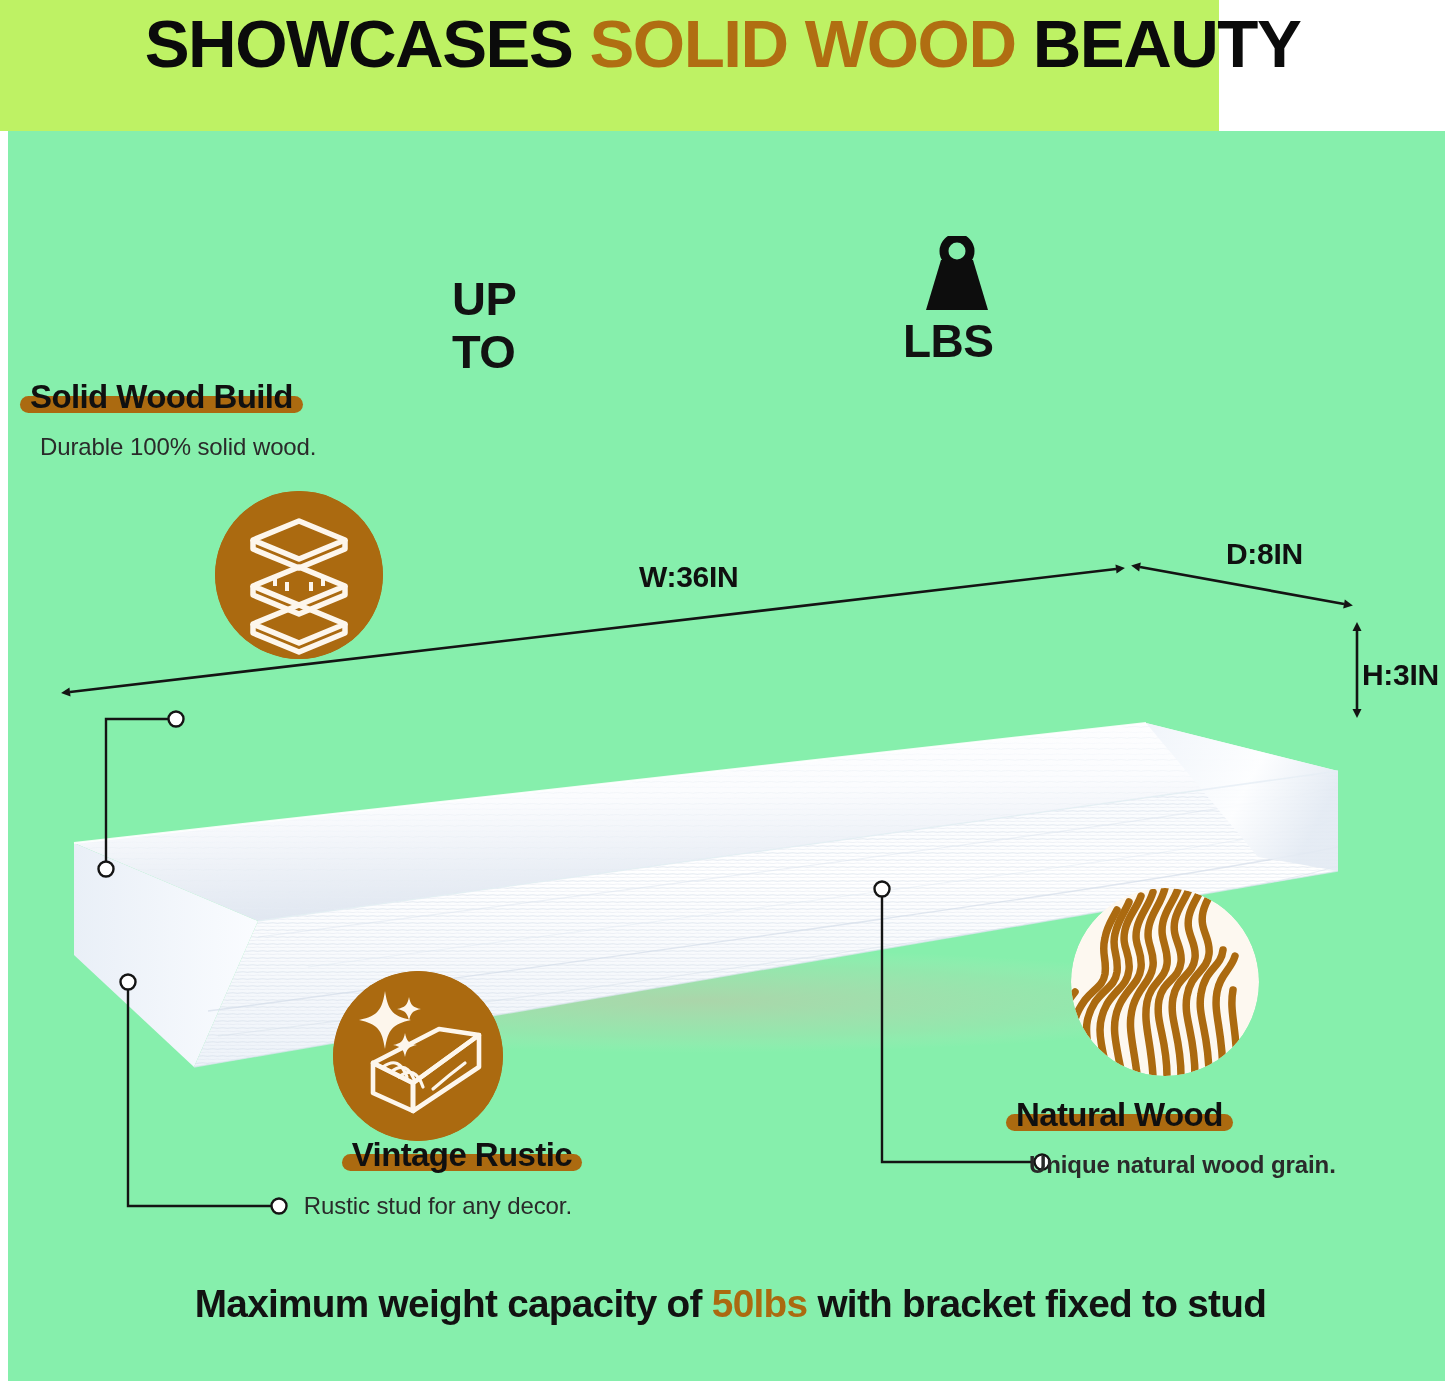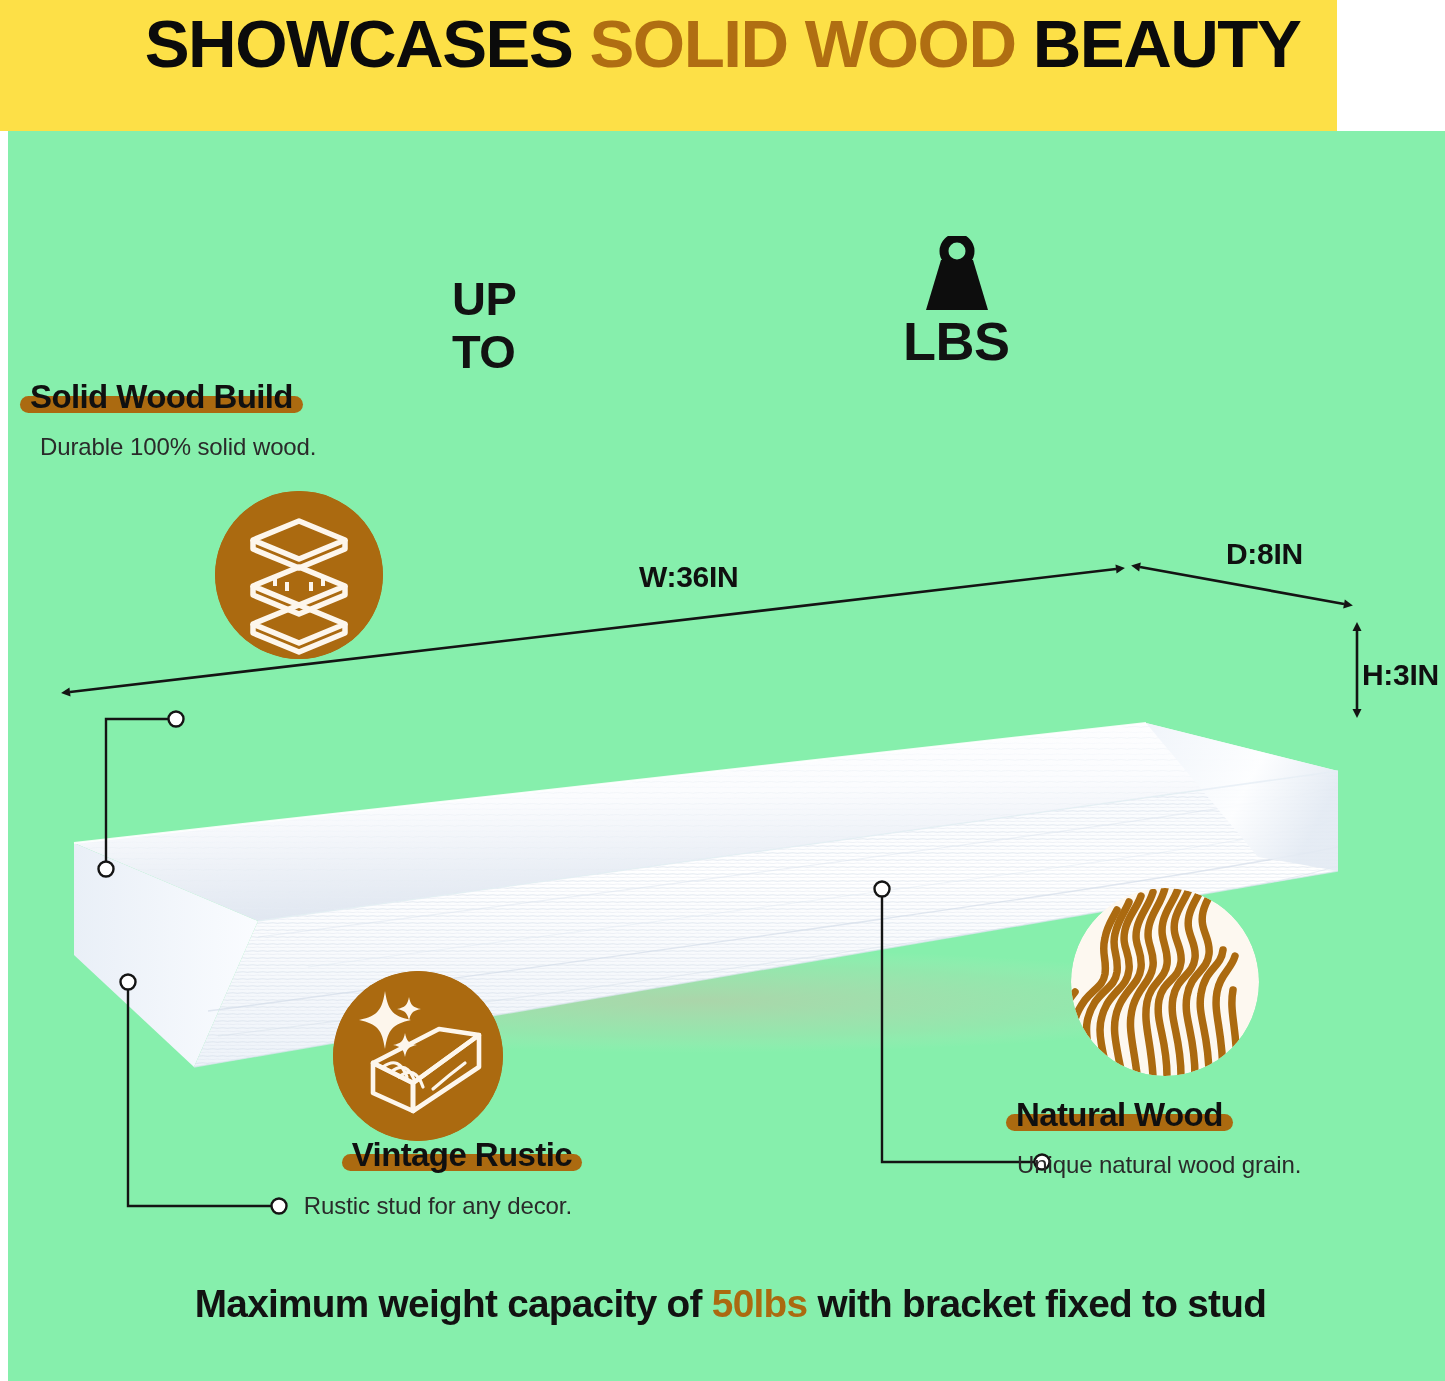"SHOWCASES SOLID WOOD BEAUTY" .header-band { background: #fde047 -> #bef264; width: 1337px -> 1219px }
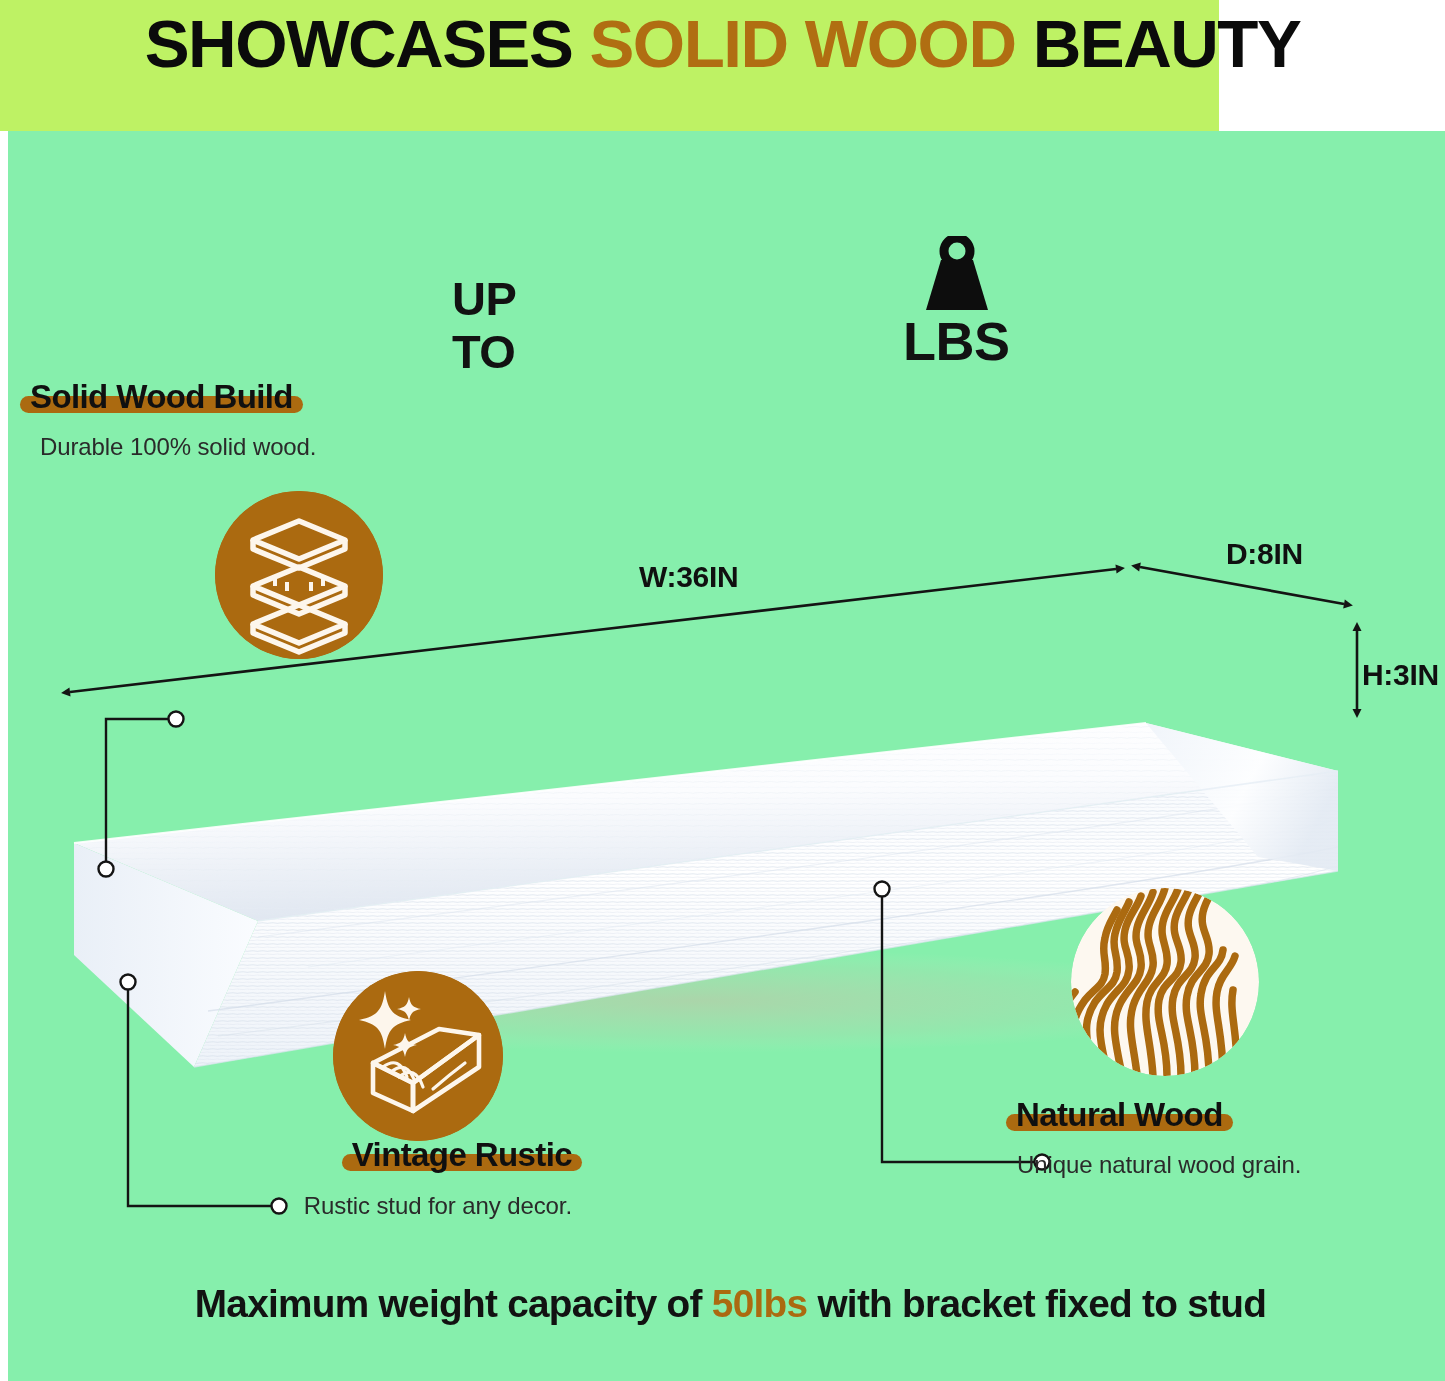"LBS" .cap-lbs { font-size: 54px -> 46px }
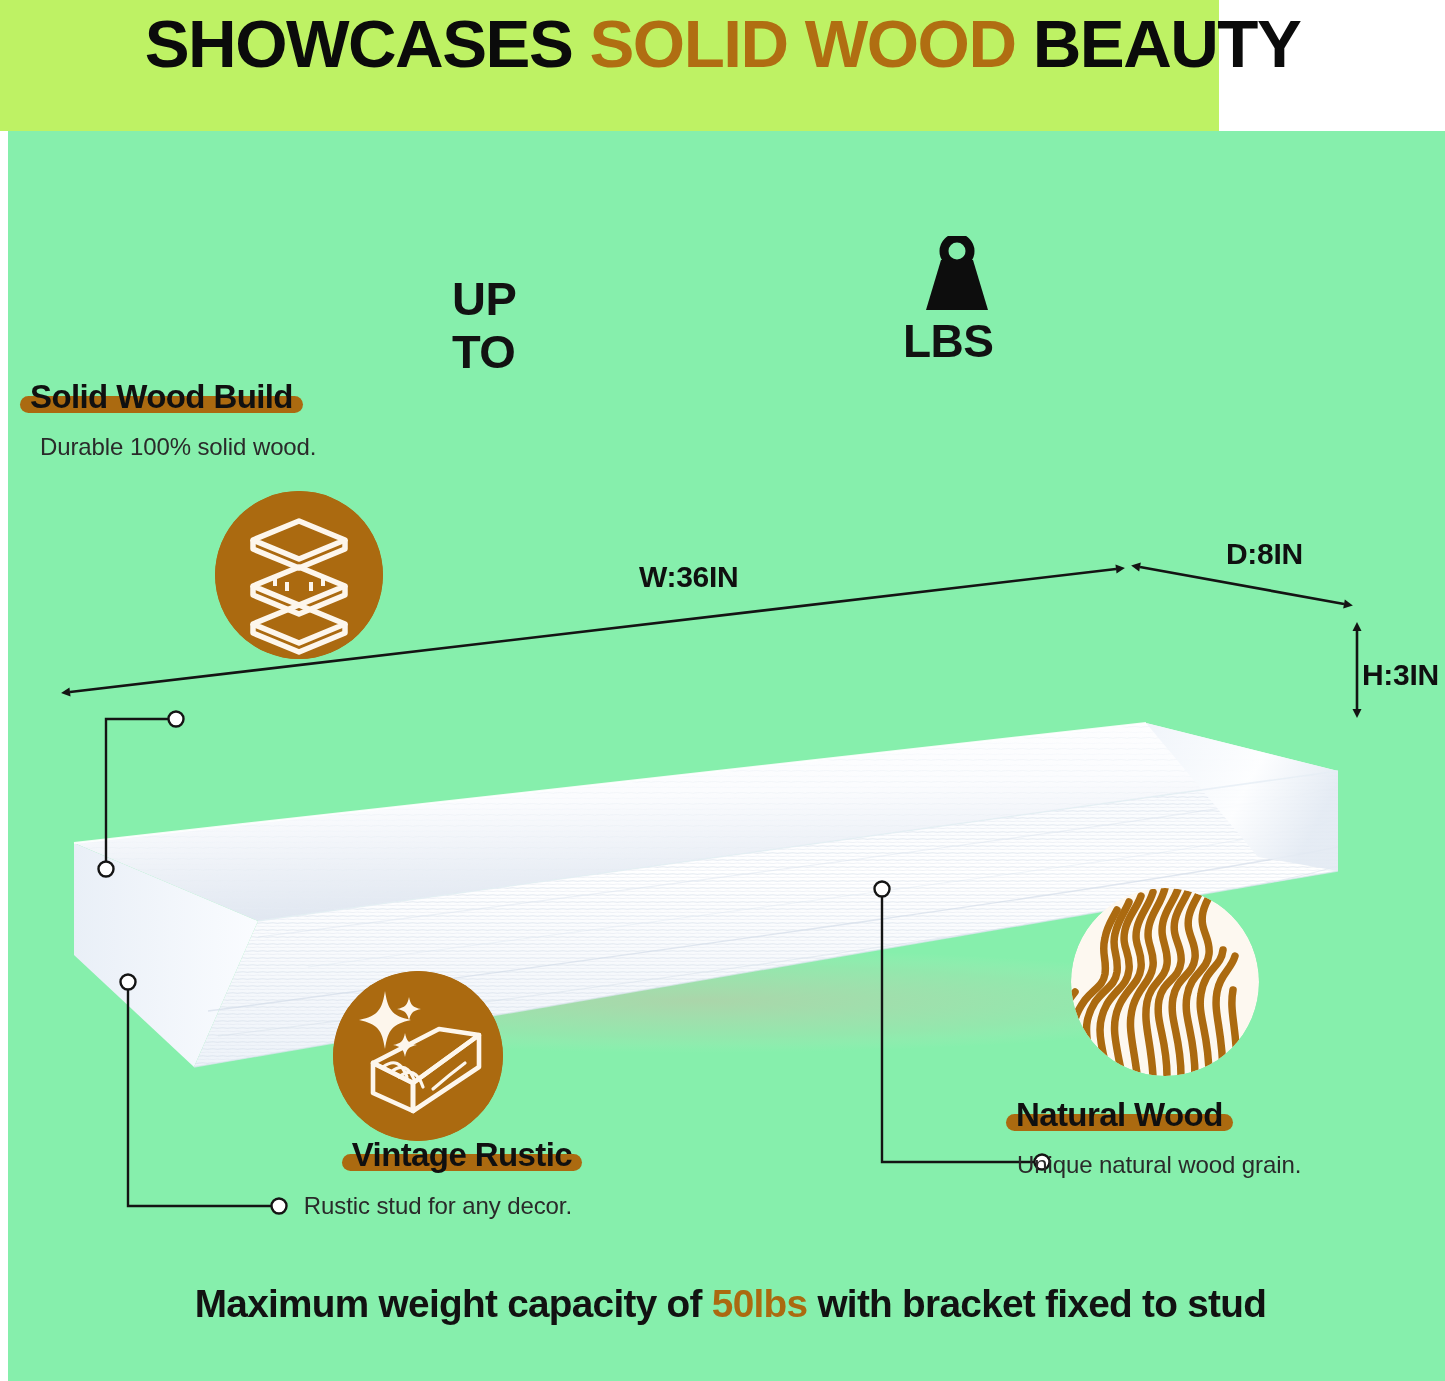"Unique natural wood grain." #feat-grain .feat-sub { font-weight: none -> bold; margin-left: 1px -> 13px }
